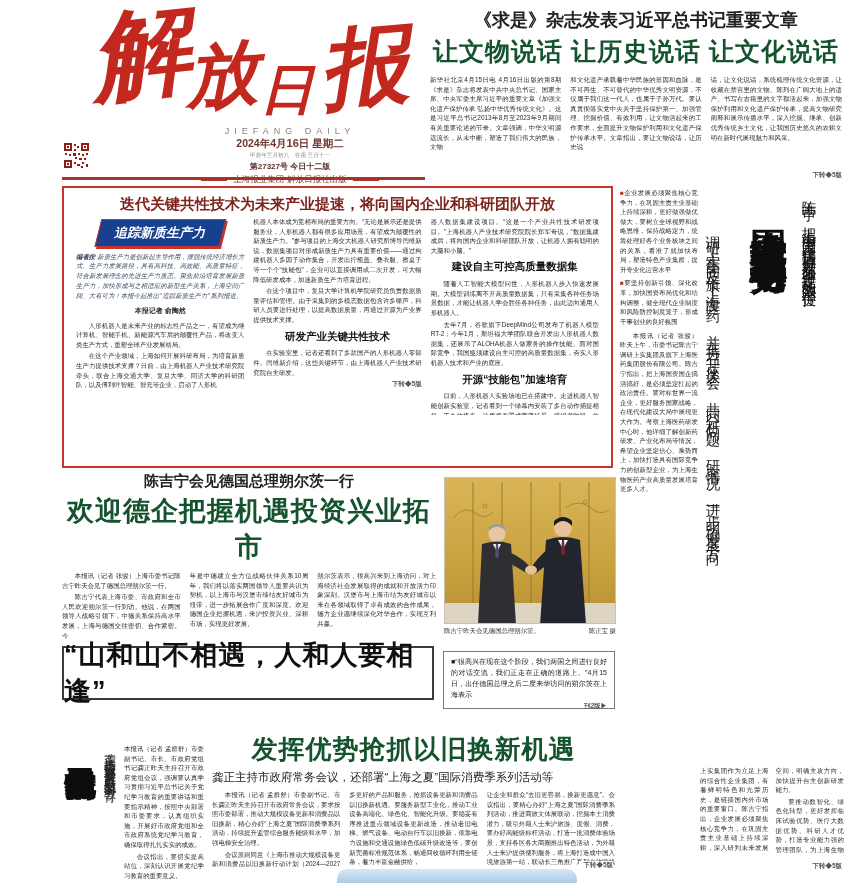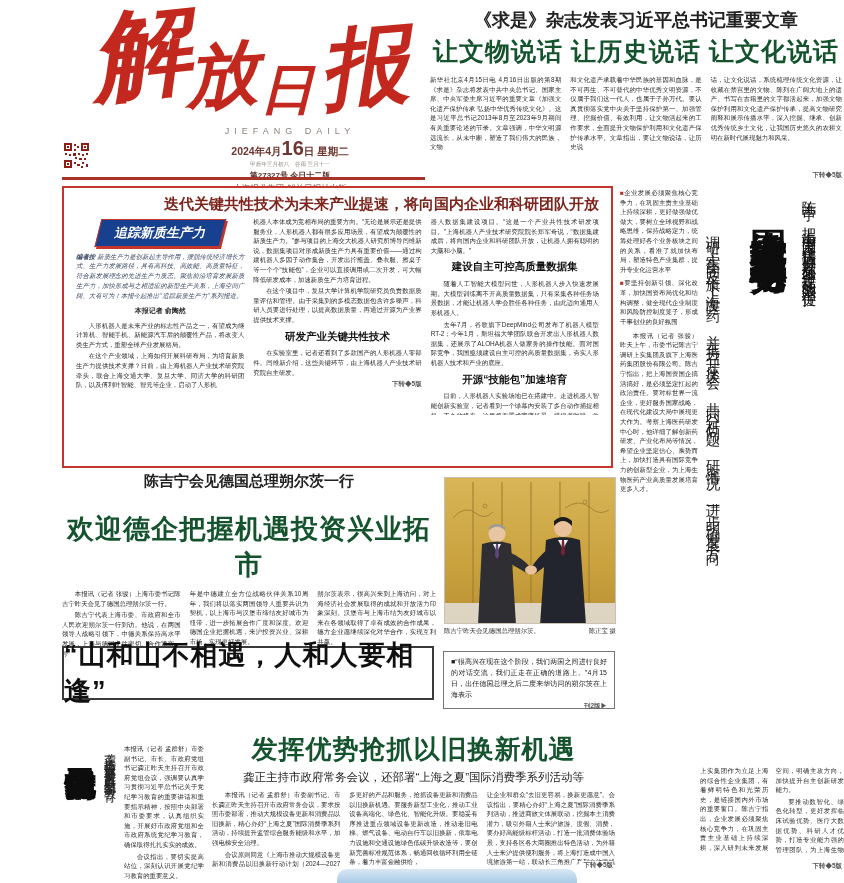"16" .mast-date .big { font-size: 20px -> 11px }
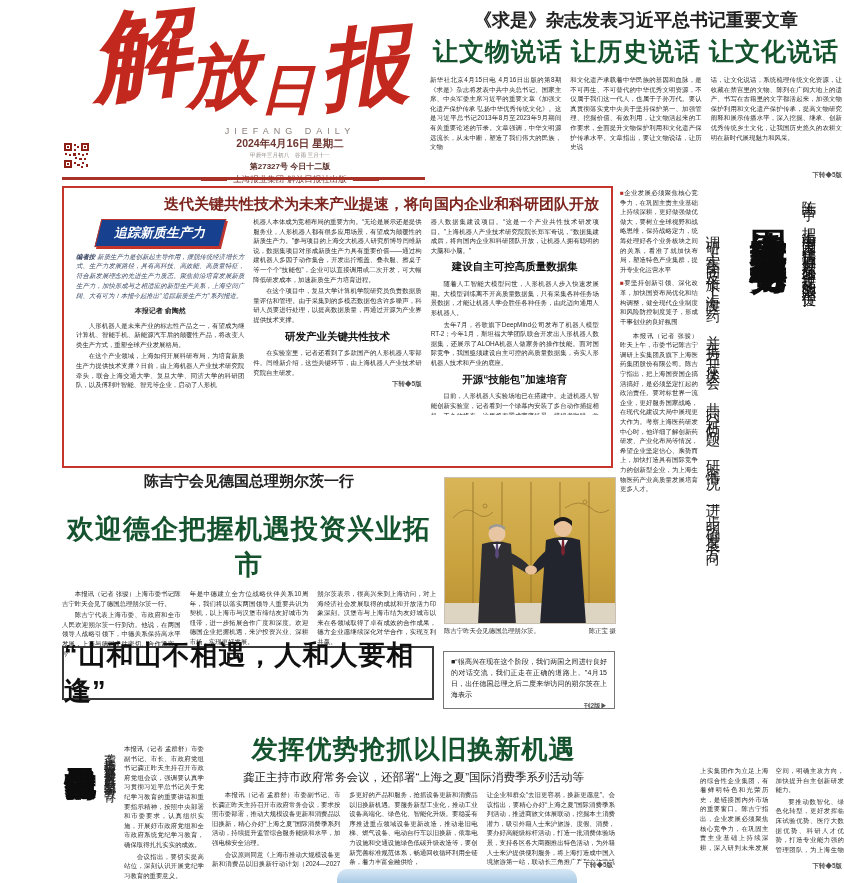"迭代关键共性技术为未来产业提速，将向国内企业和科研团队开放" .redbox .kicker { text-align: right -> none }
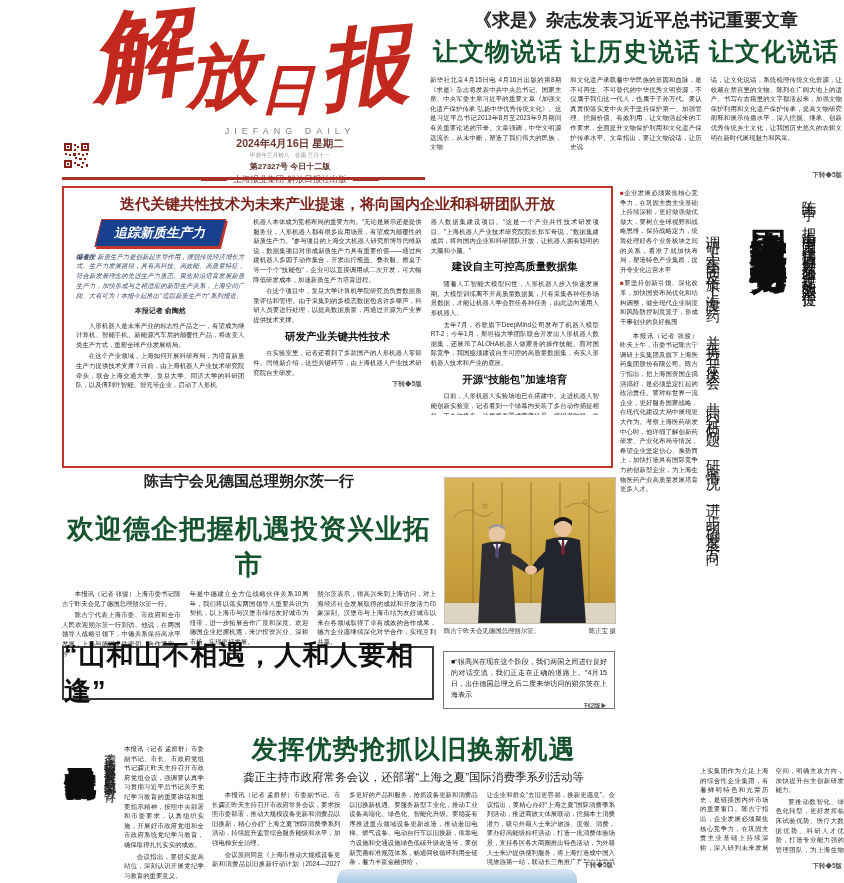"陈吉宁会见德国总理朔尔茨一行" .scholz .kicker { margin-bottom: 20px -> 2px }
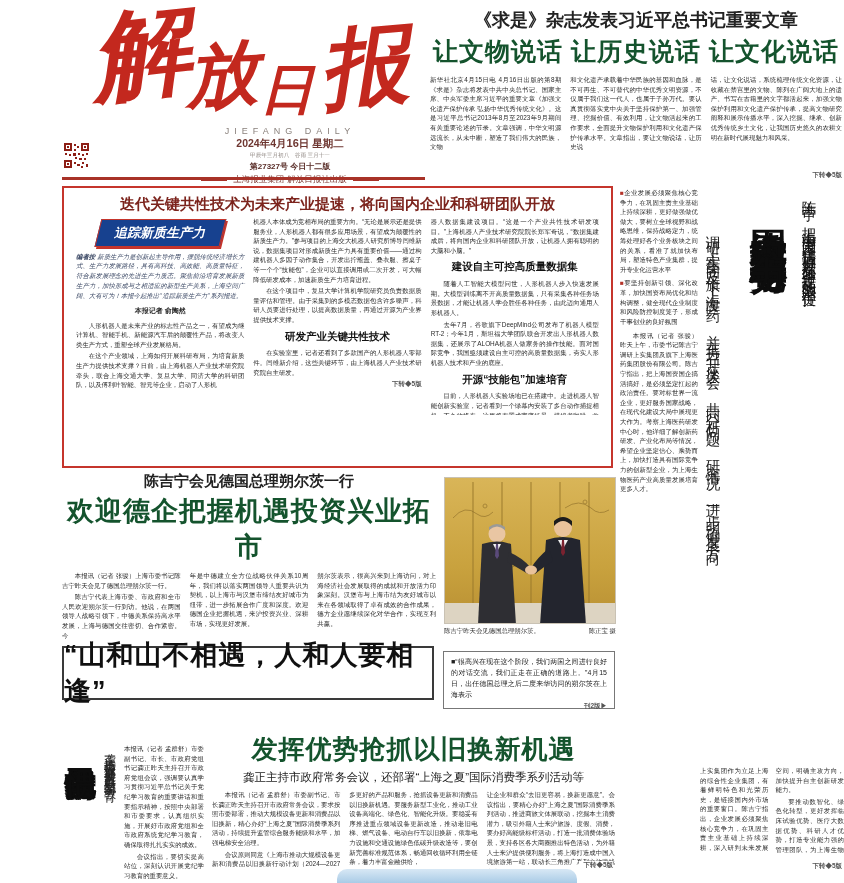"龚正主持市政府常务会议，还部署“上海之夏”国际消费季系列活动等" .renewal .sub { text-align: center -> left }
